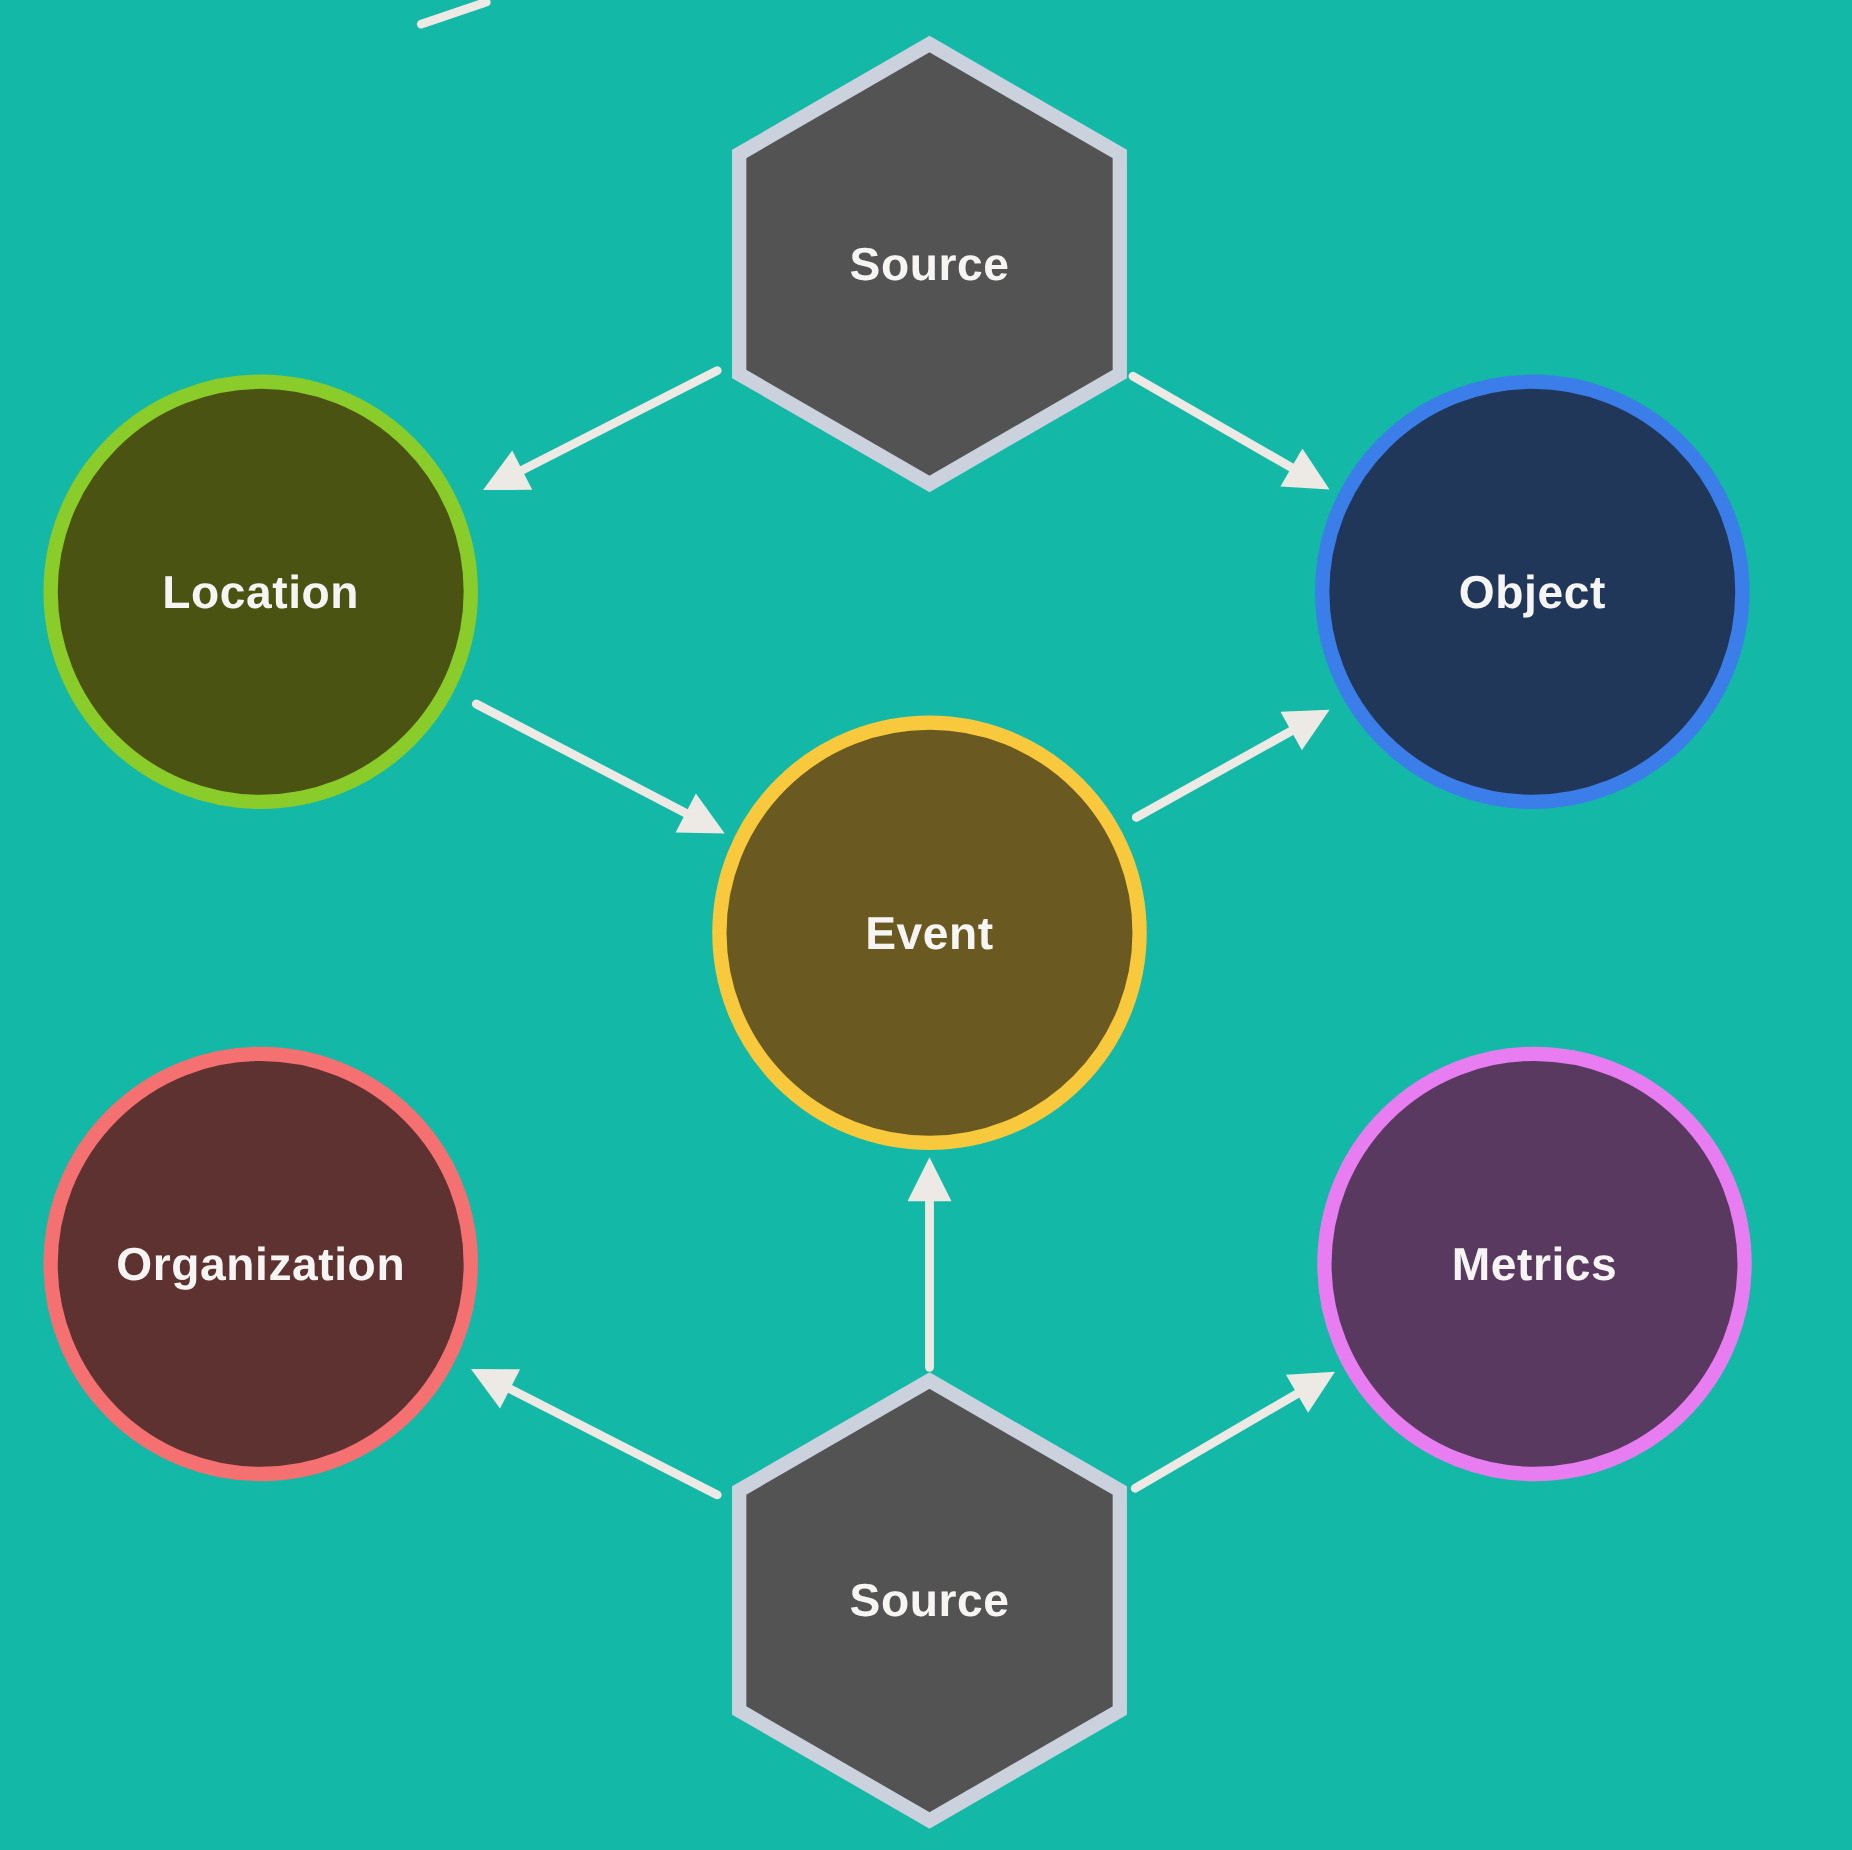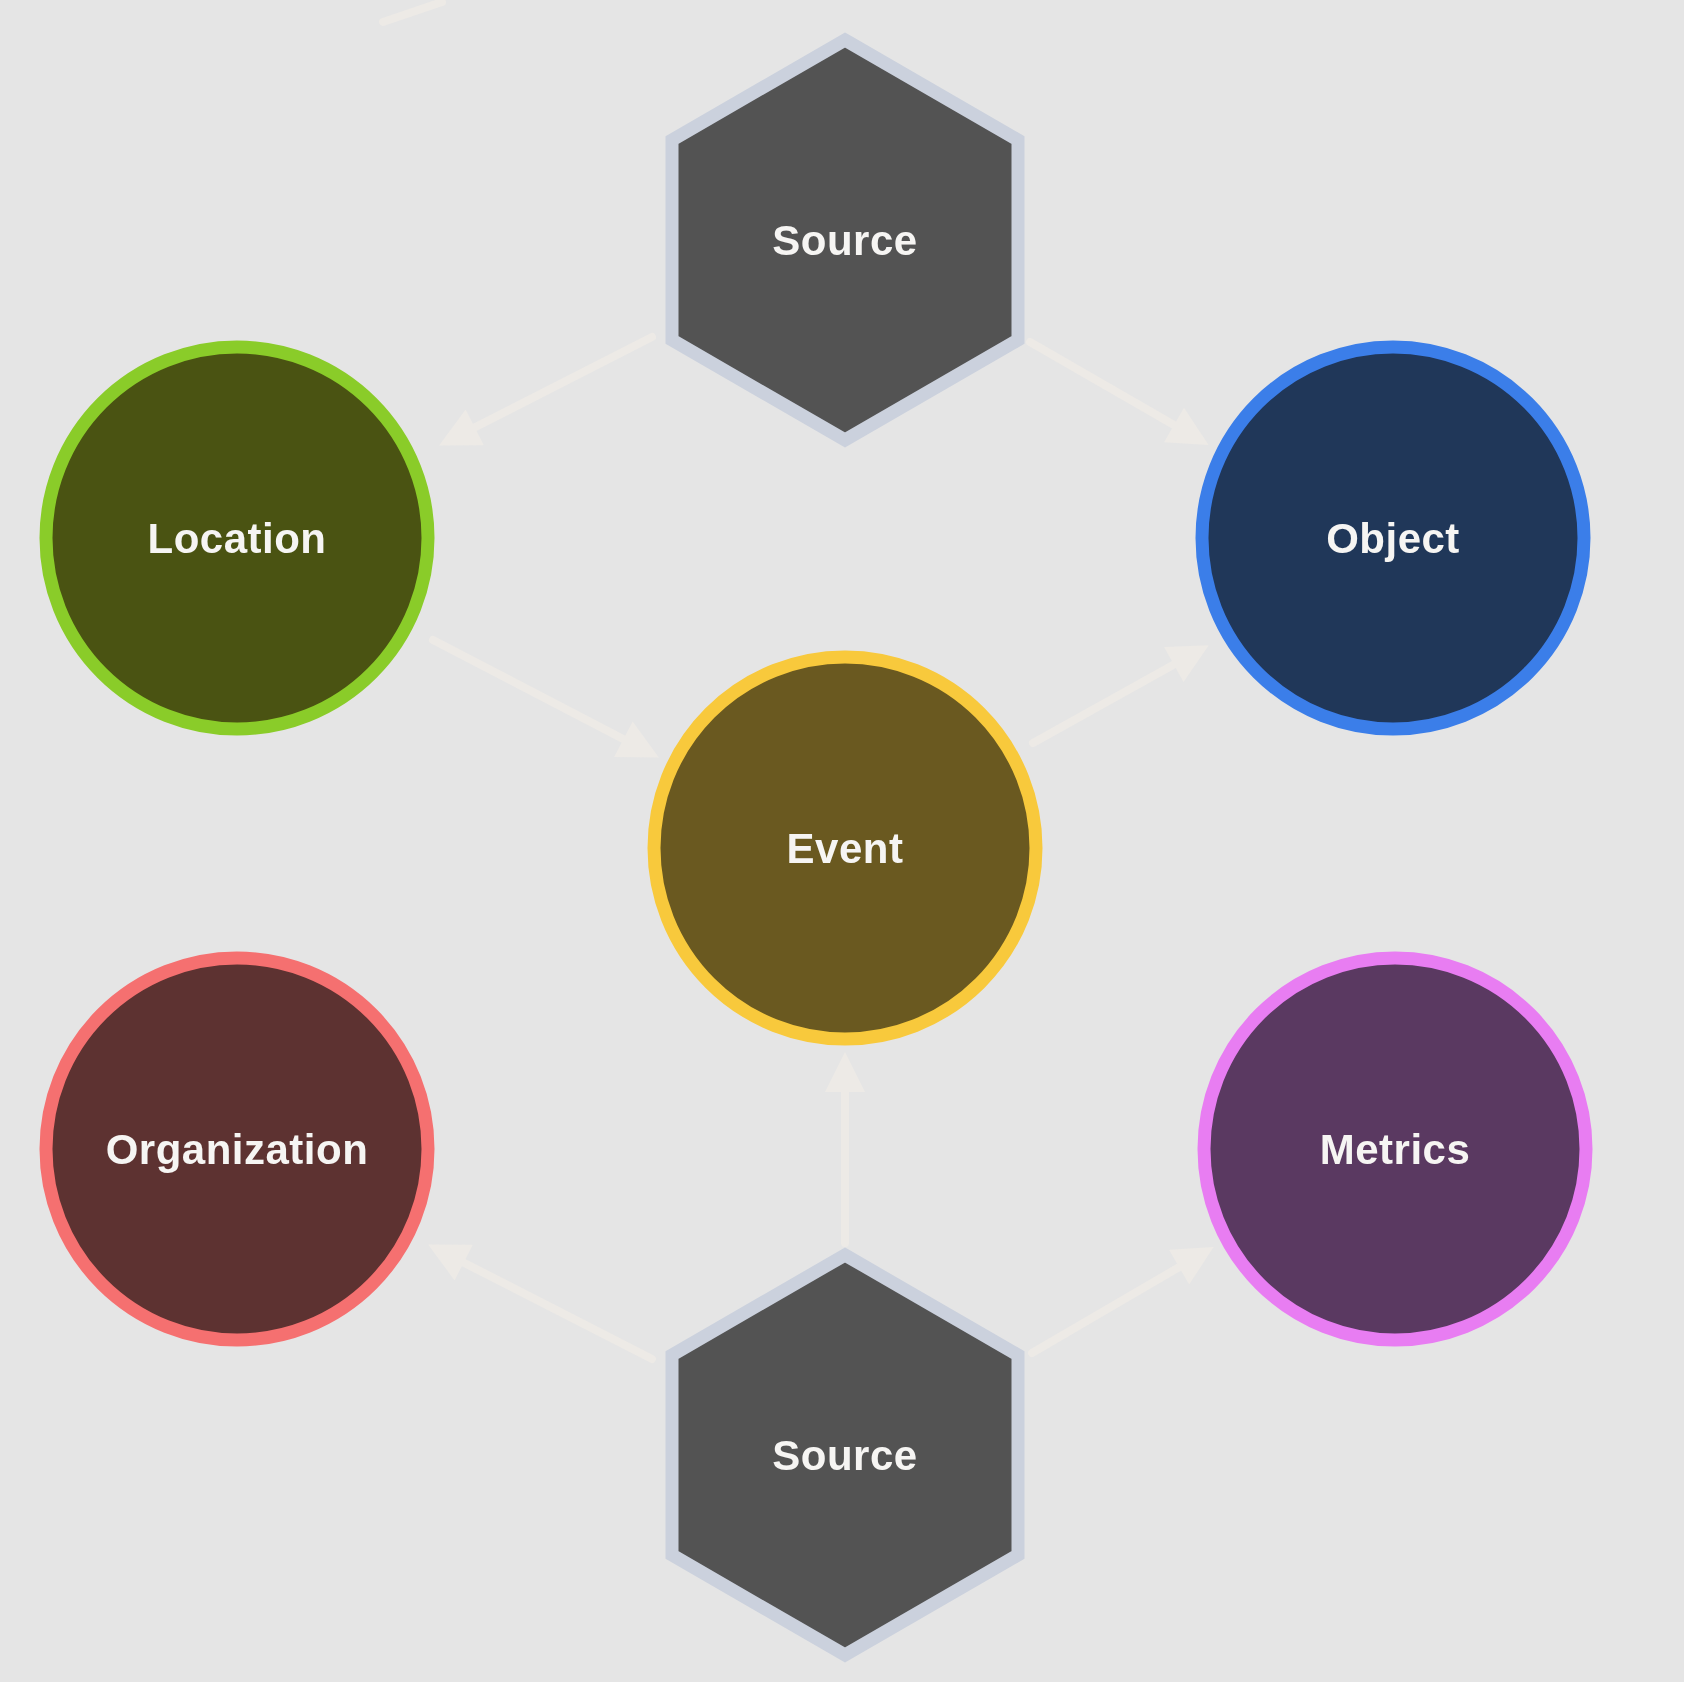"Source" div.canvas { background-color: #e5e5e5 -> #14b8a6 }
